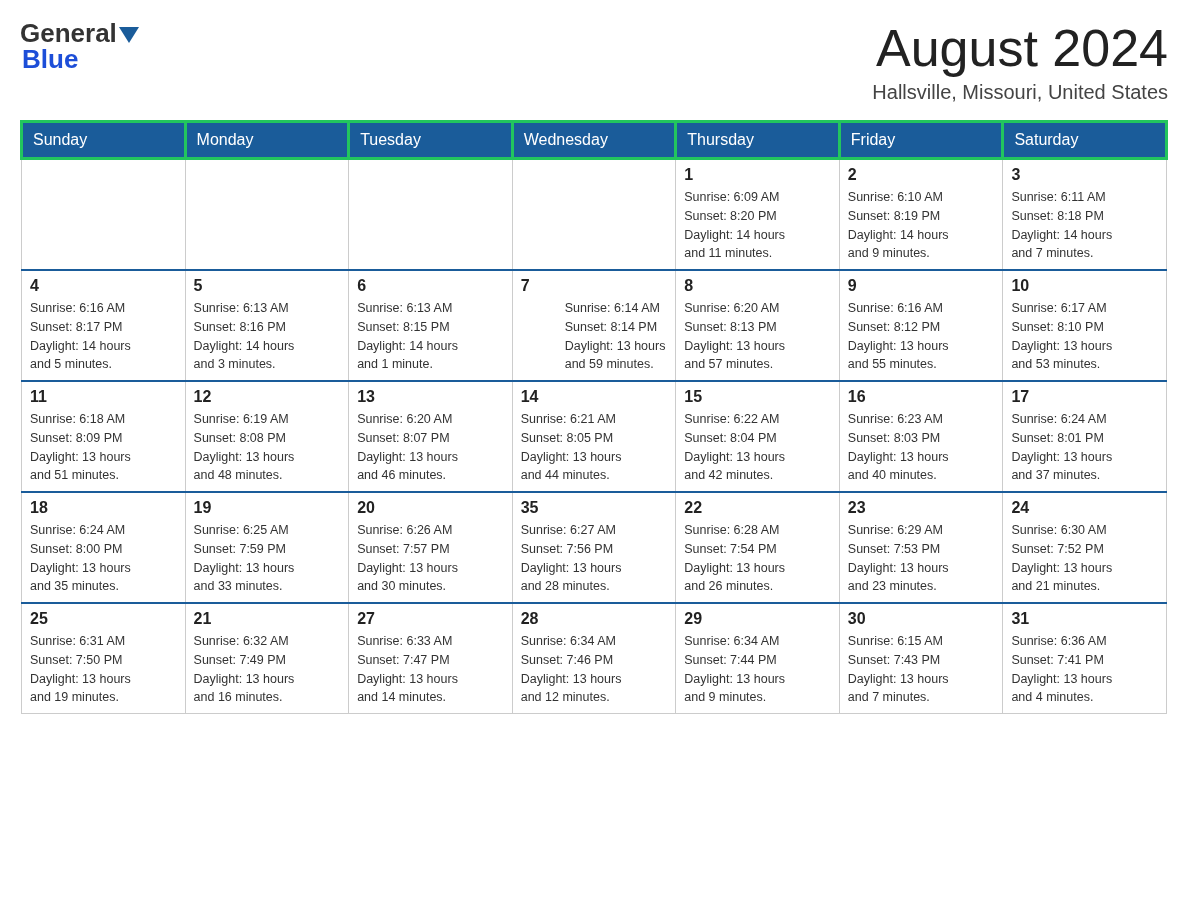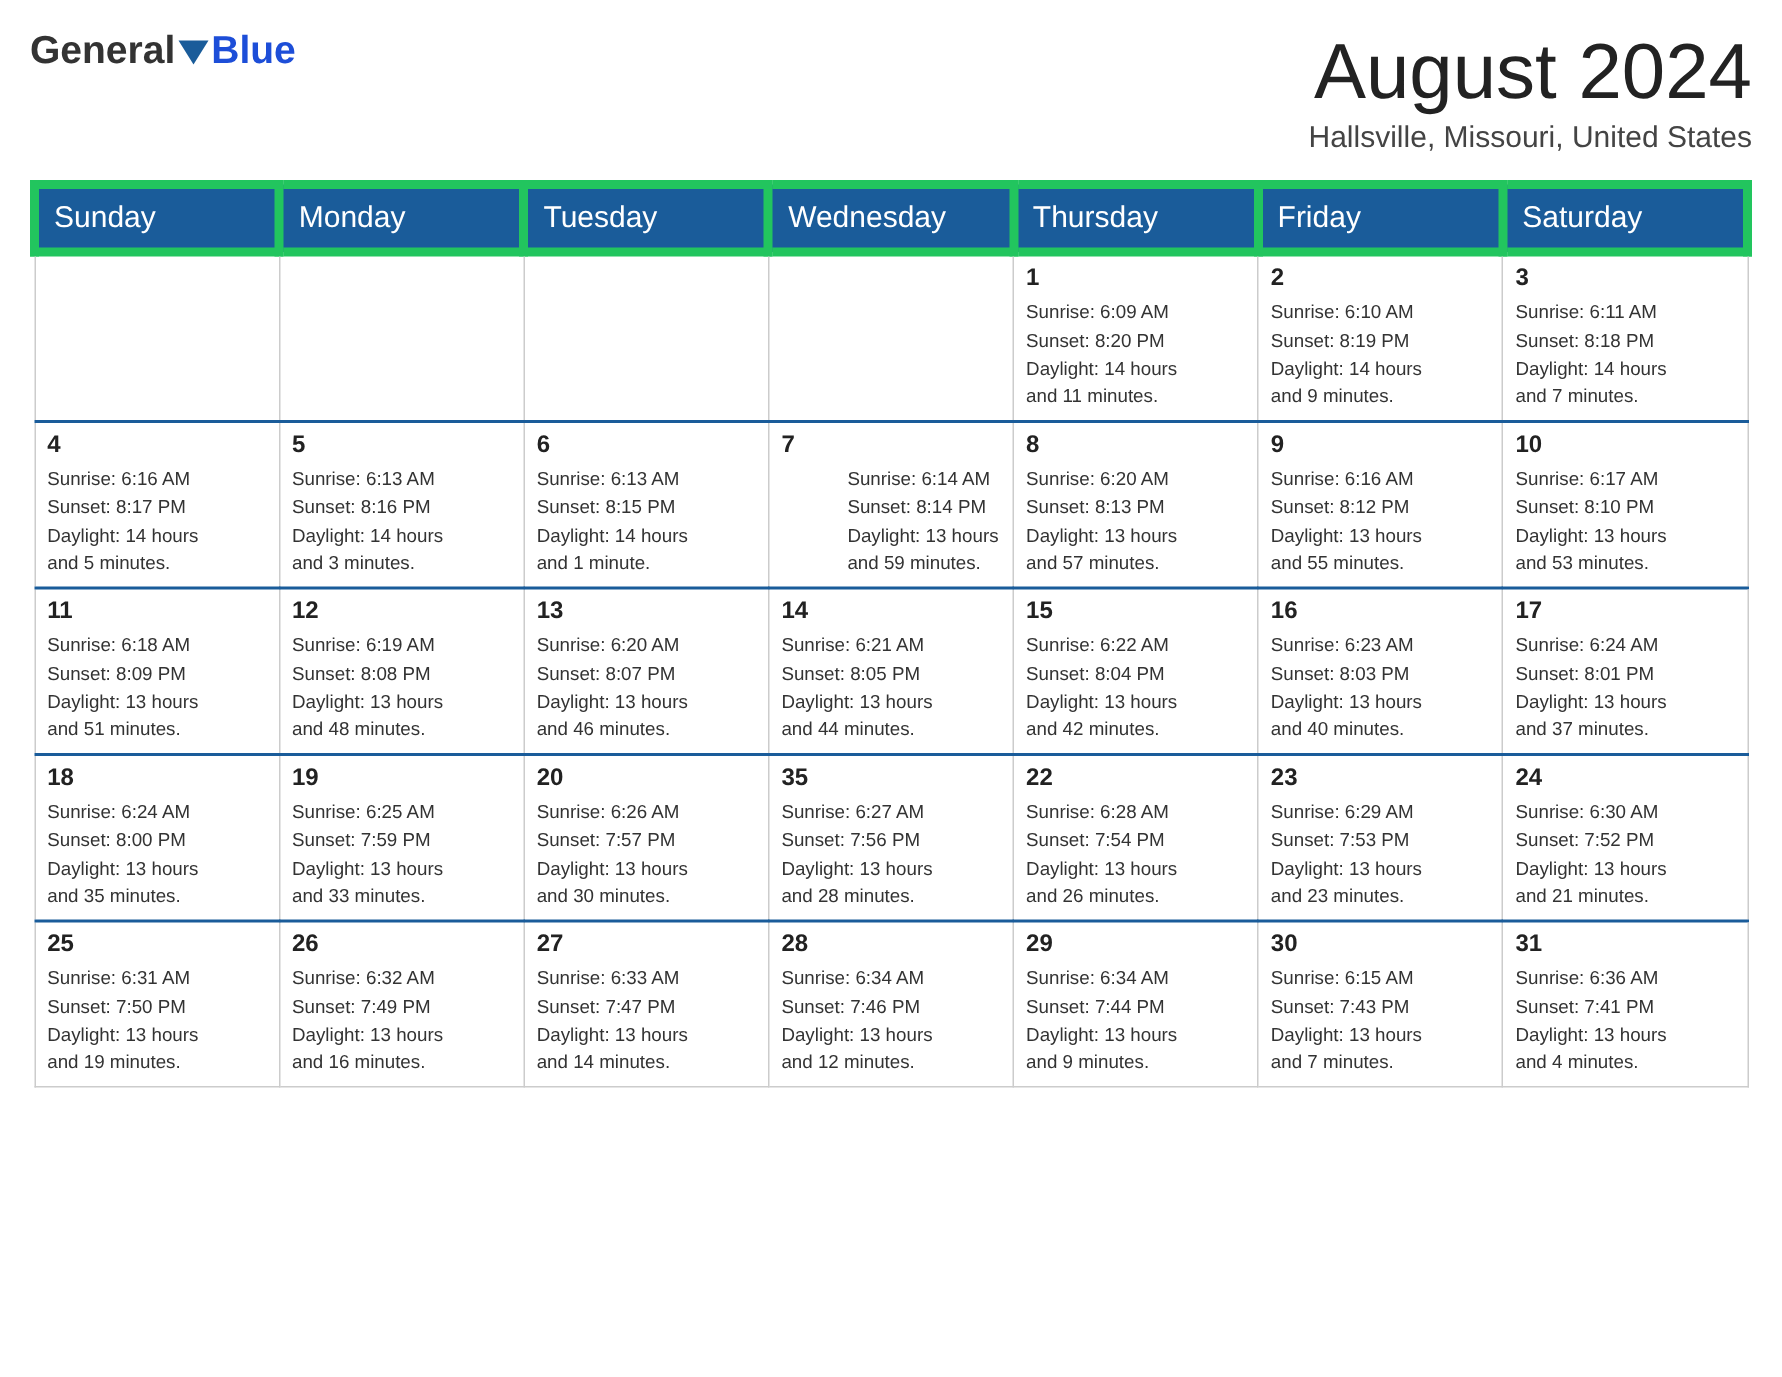"General" .logo { flex-direction: row -> column }
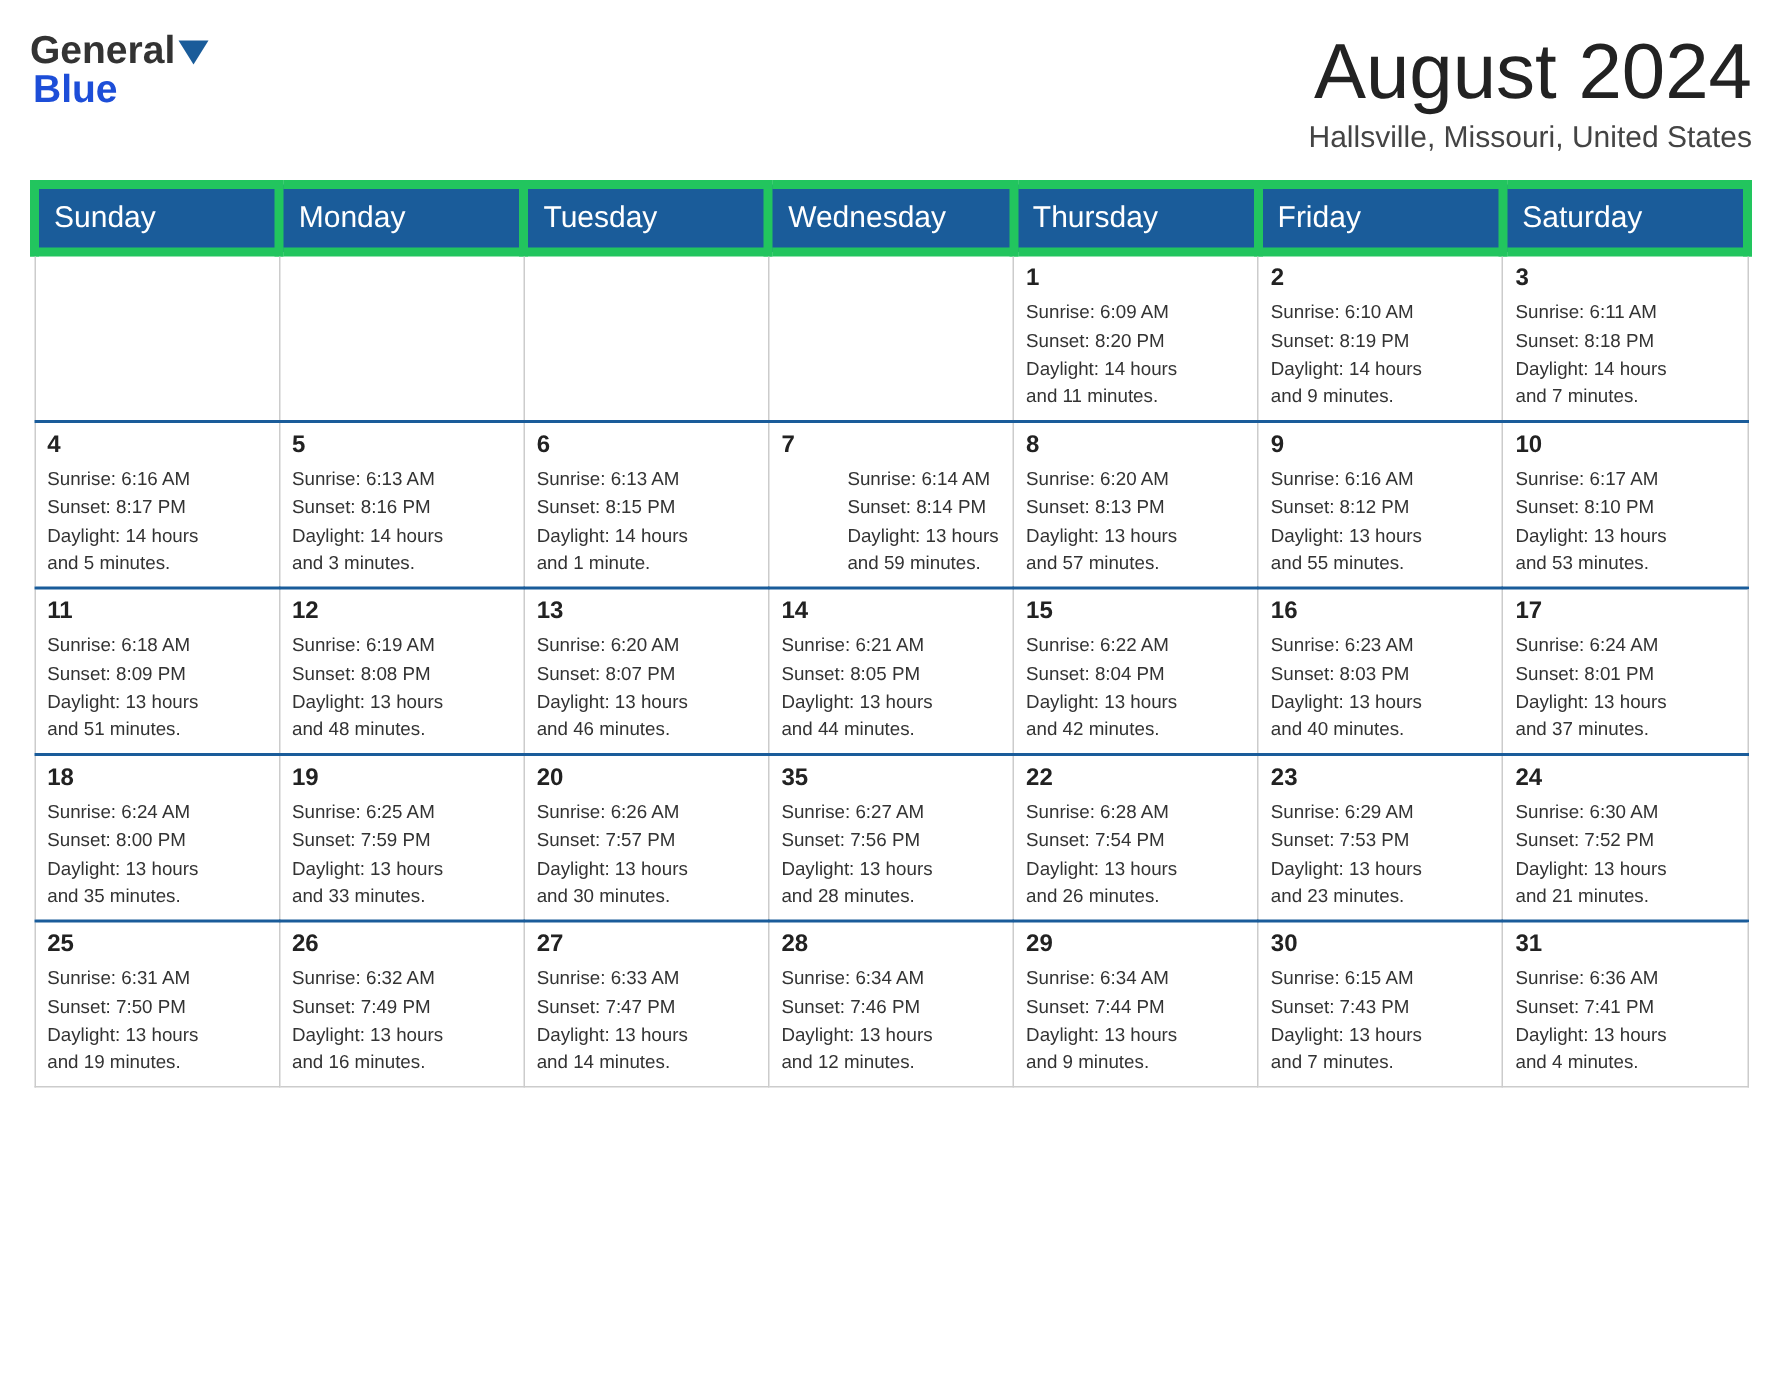"Sunday" .calendar thead tr th { border: 6px solid #22c55e -> 3px solid #22c55e; font-size: 20px -> 16px }
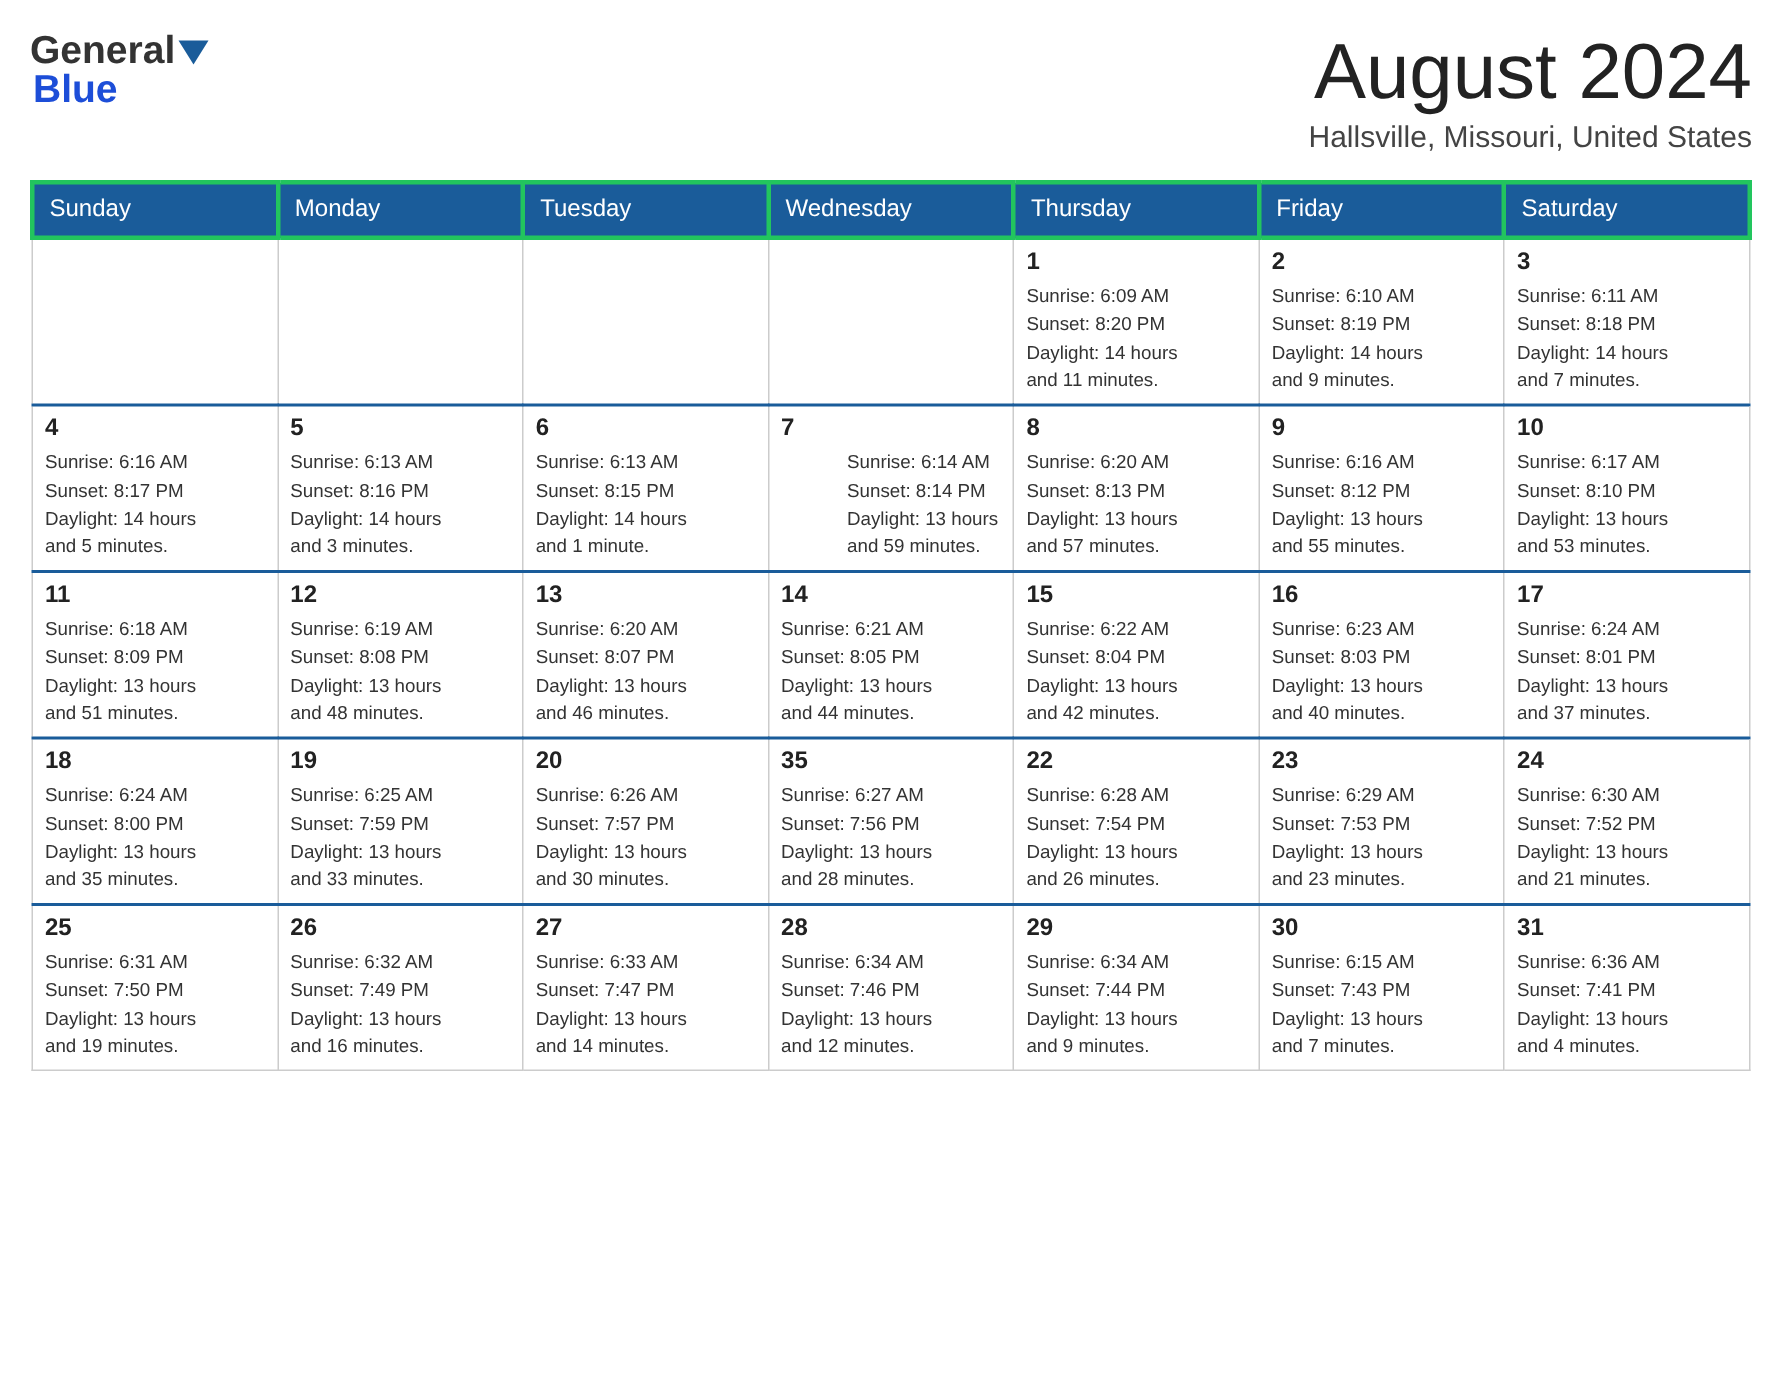"26" span.day-number { text: 26 -> 21 }
